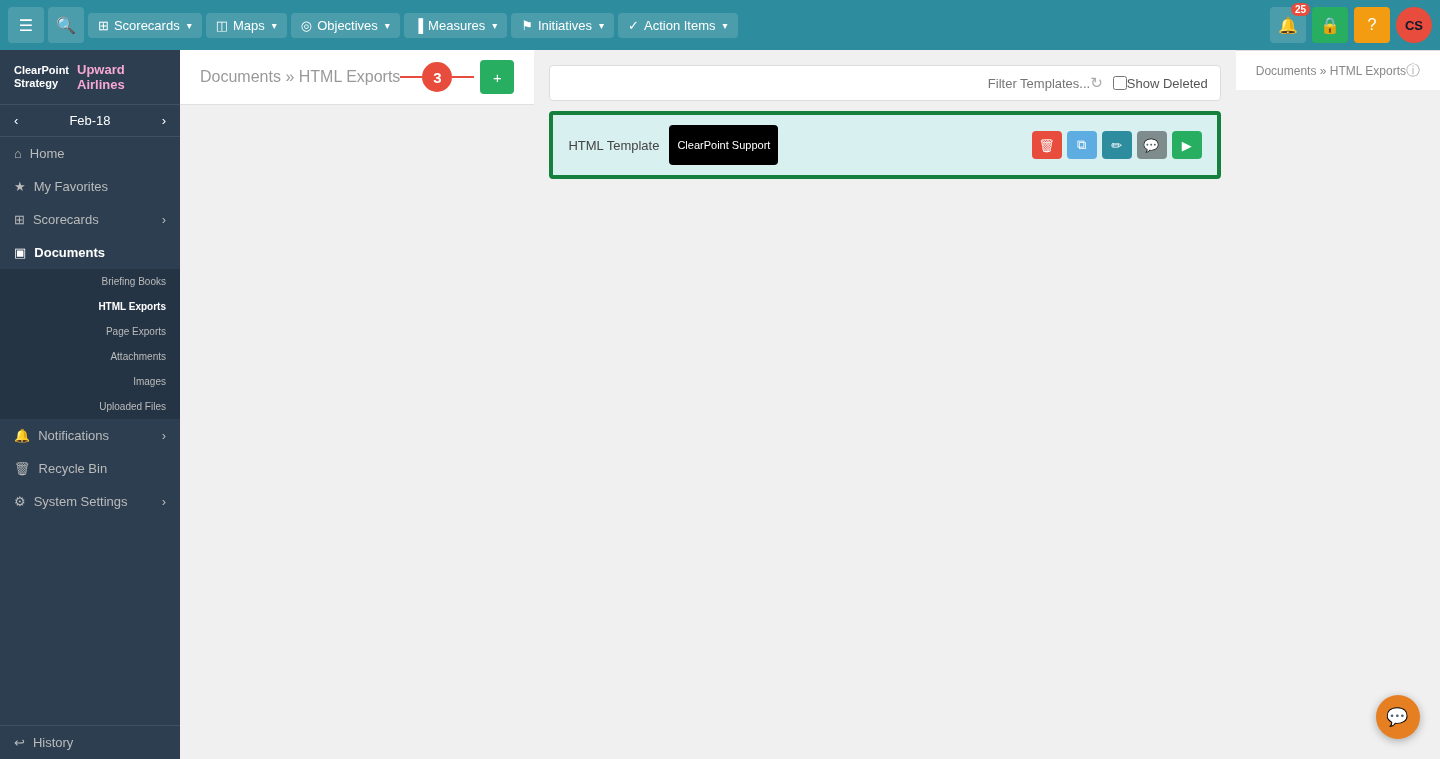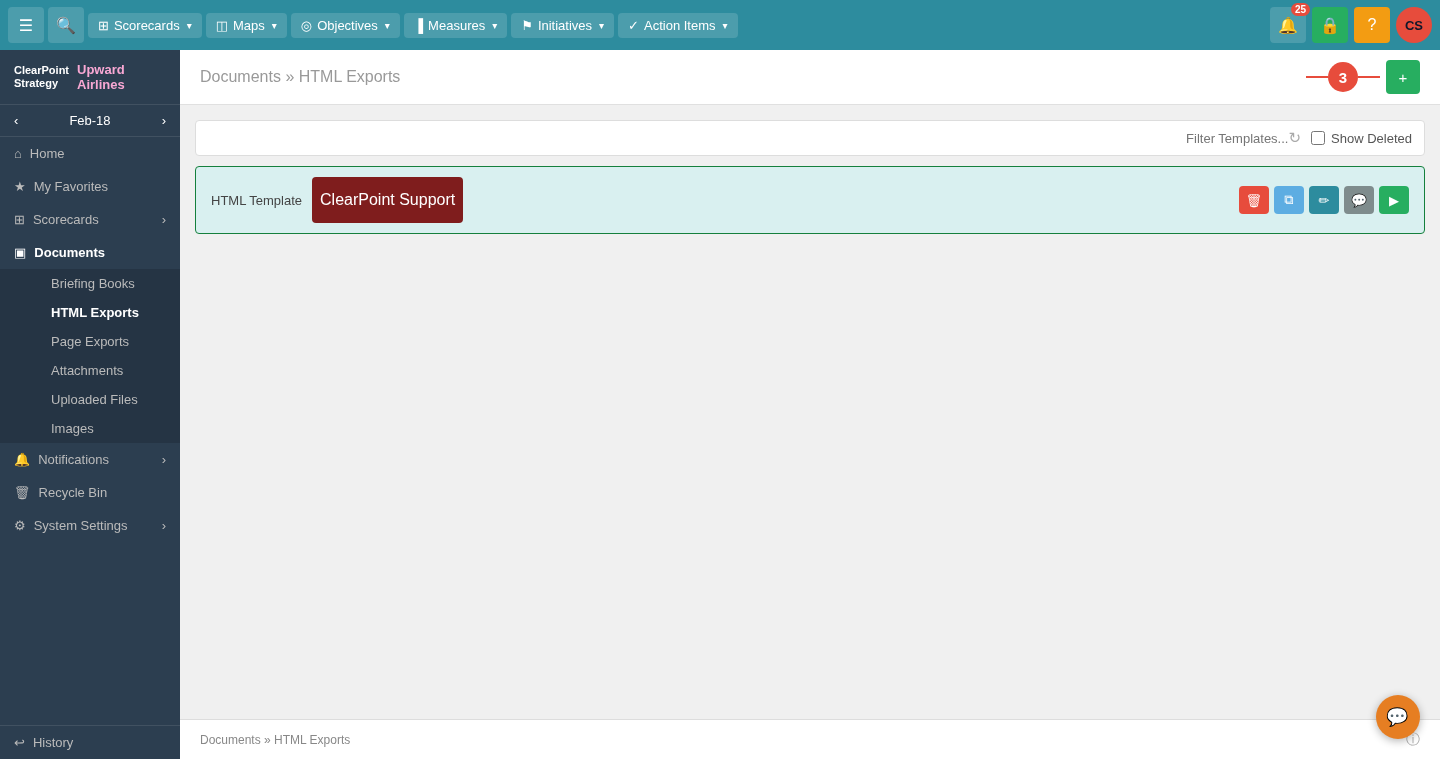"Documents » HTML Exports" .content { flex-direction: column -> row }
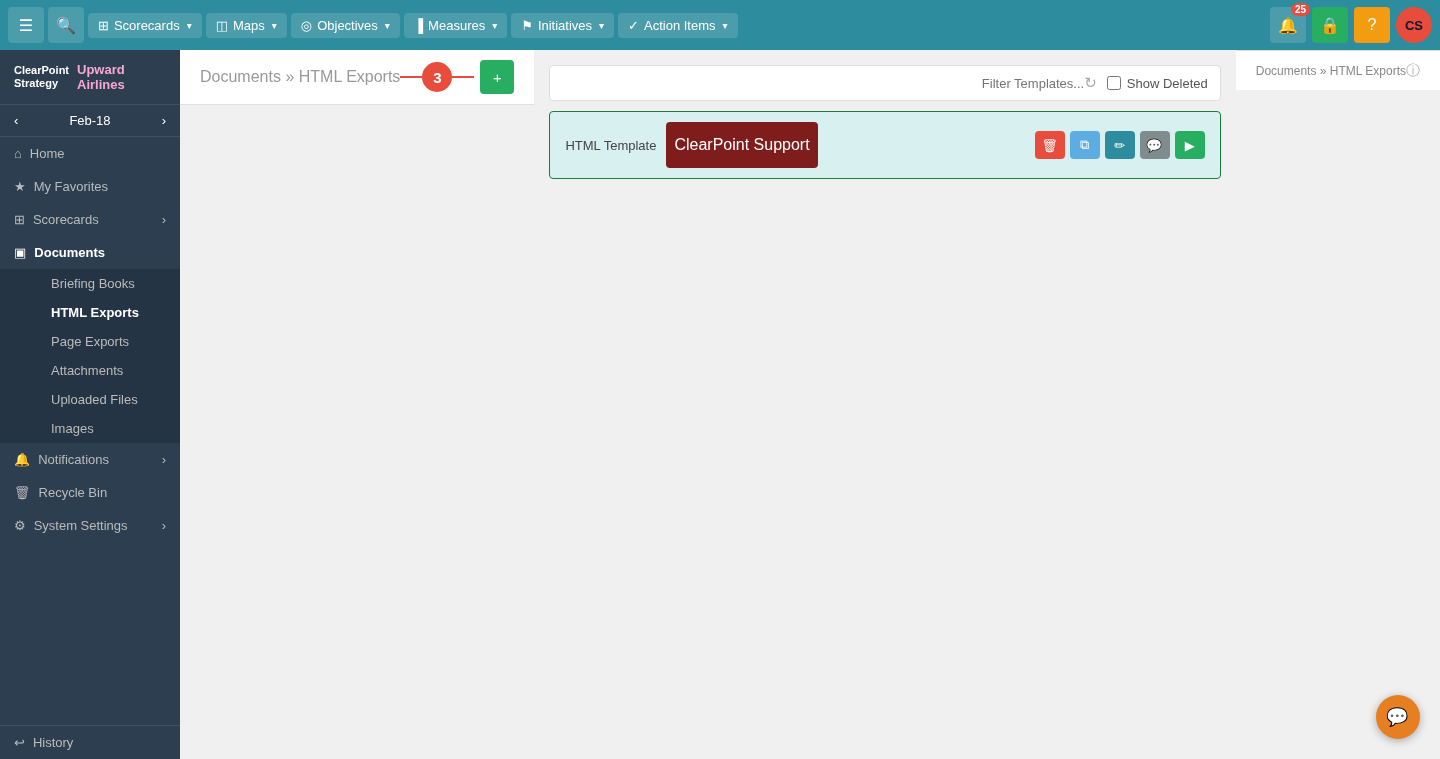"Show Deleted" .show-deleted { gap: 6px -> none }
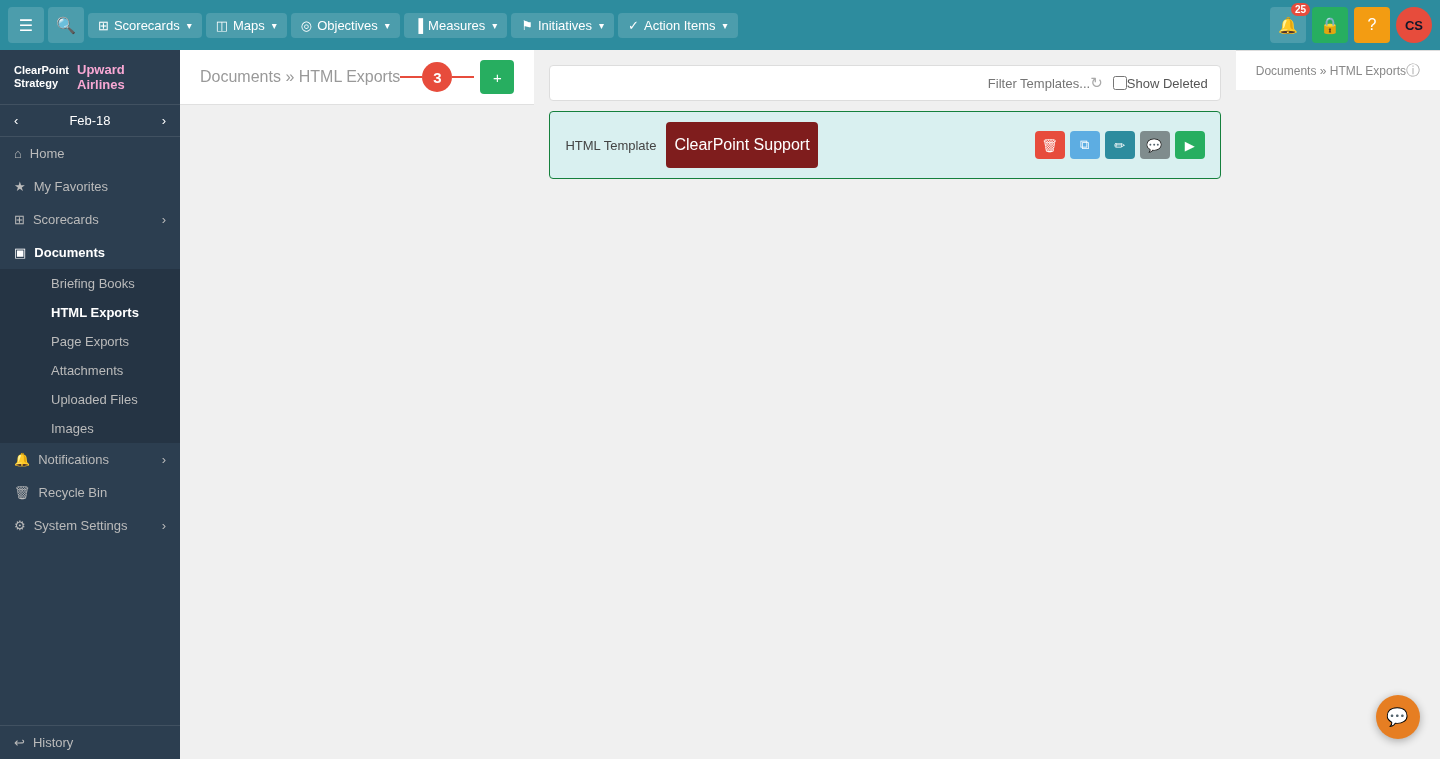"HTML Template" .template-row { border: 1px solid #15803d -> 4px solid #15803d }
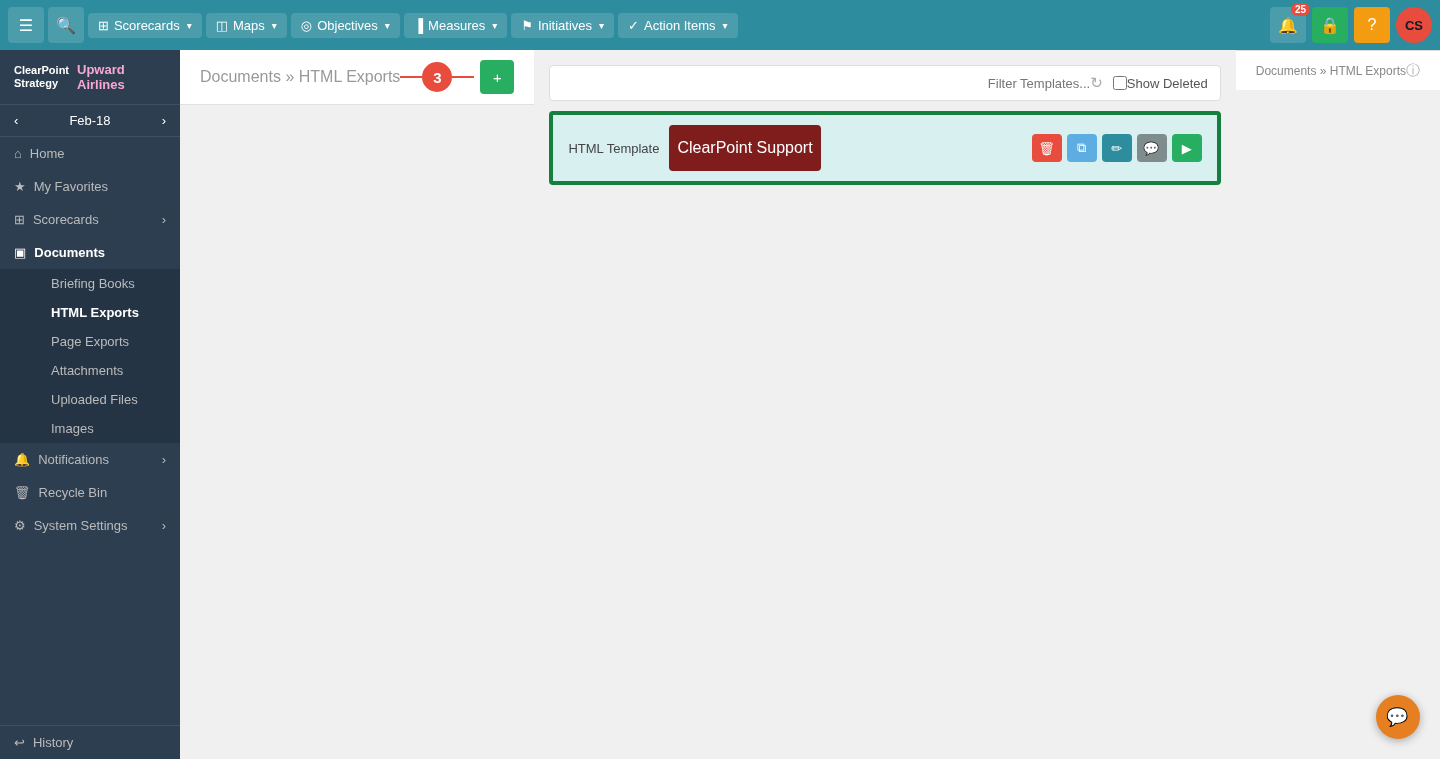"ClearPoint Support" .template-badge { background: #7f1d1d -> #000000; font-size: 16px -> 11px }
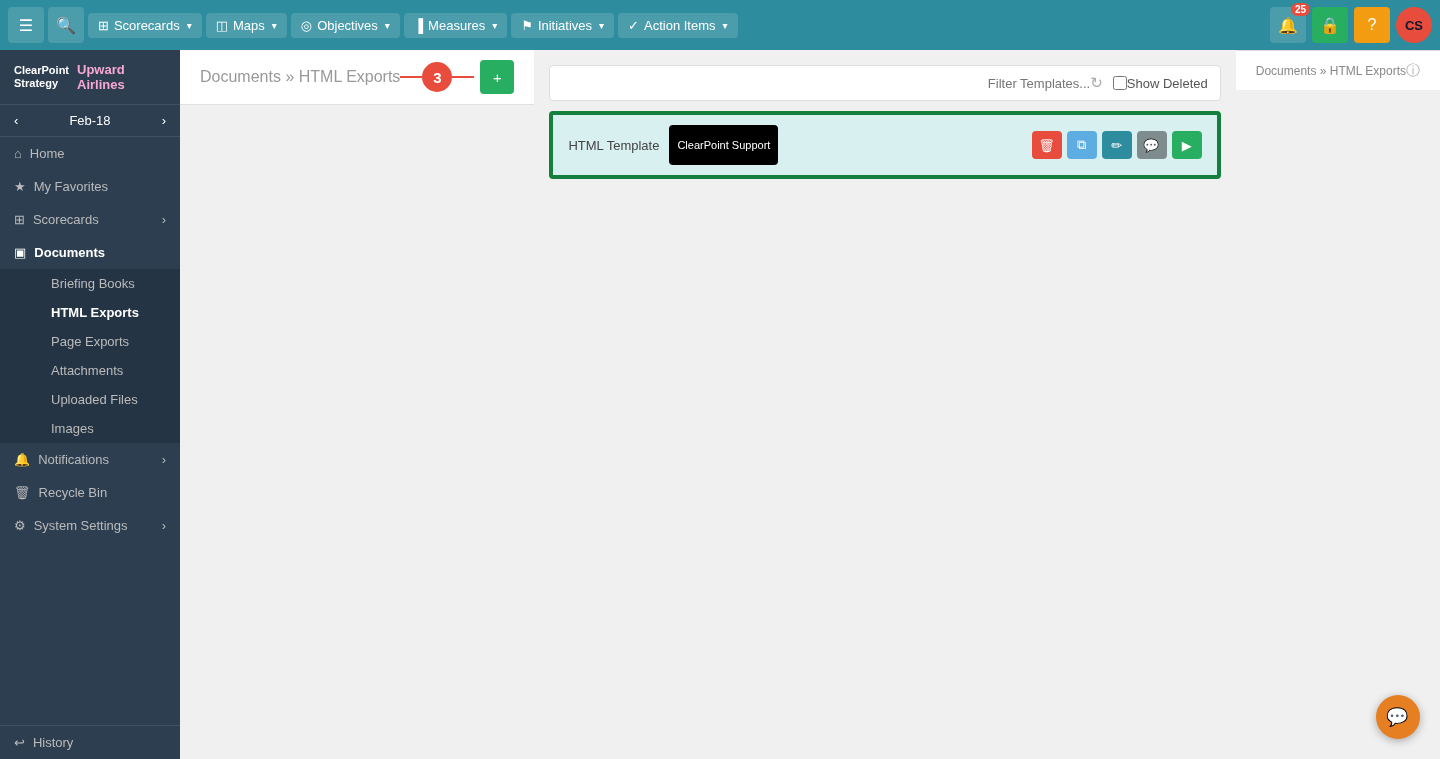"Briefing Books" .sidebar-submenu-item { font-size: 13px -> 10px; padding: 7px 14px 7px 51px -> 7px 14px 7px 18px; text-align: none -> right }
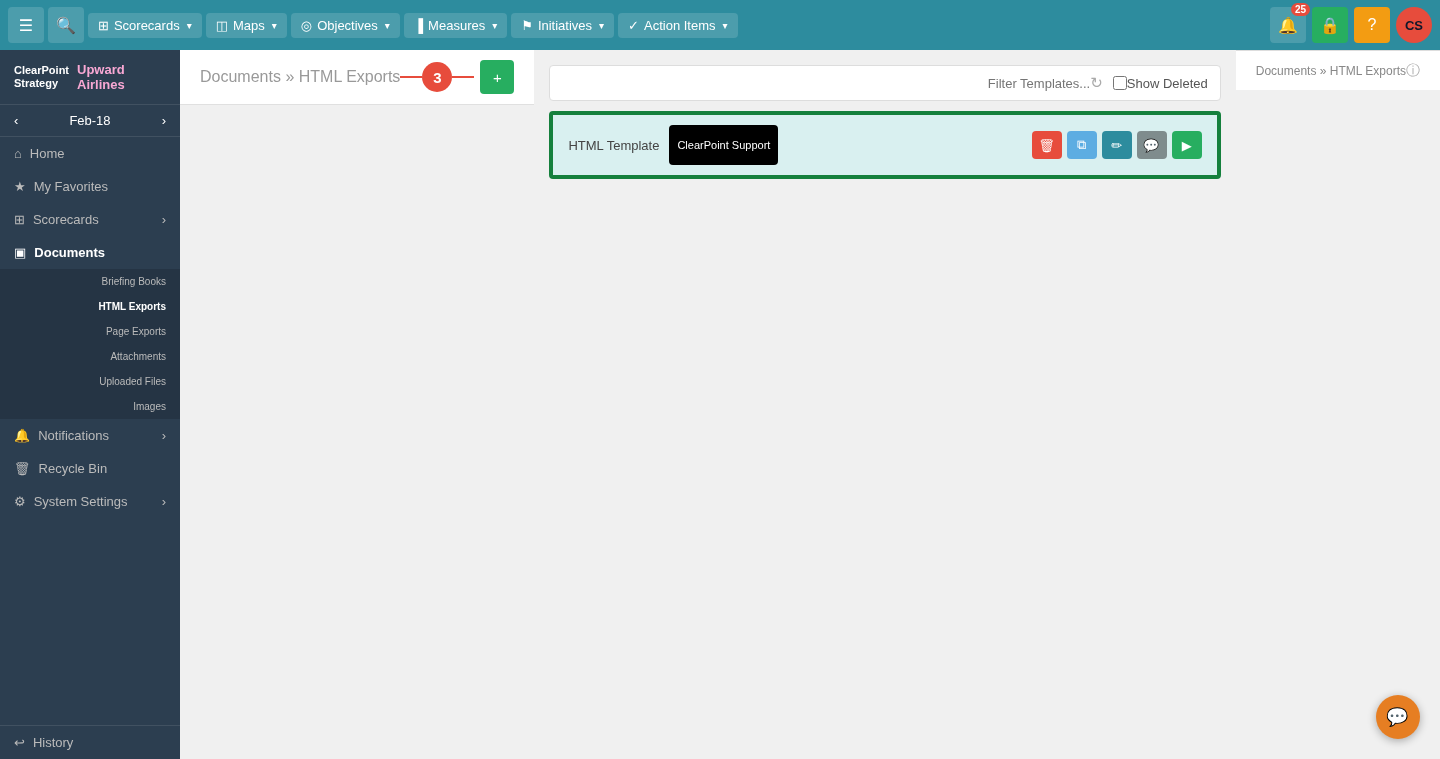"Uploaded Files" div.sidebar-submenu-item { order: before "Images" -> after "Images" }
